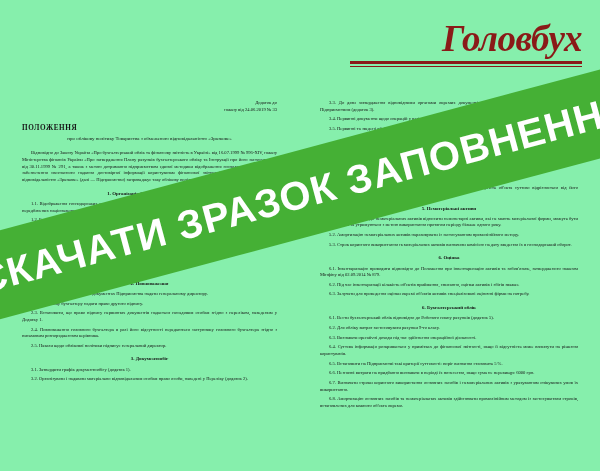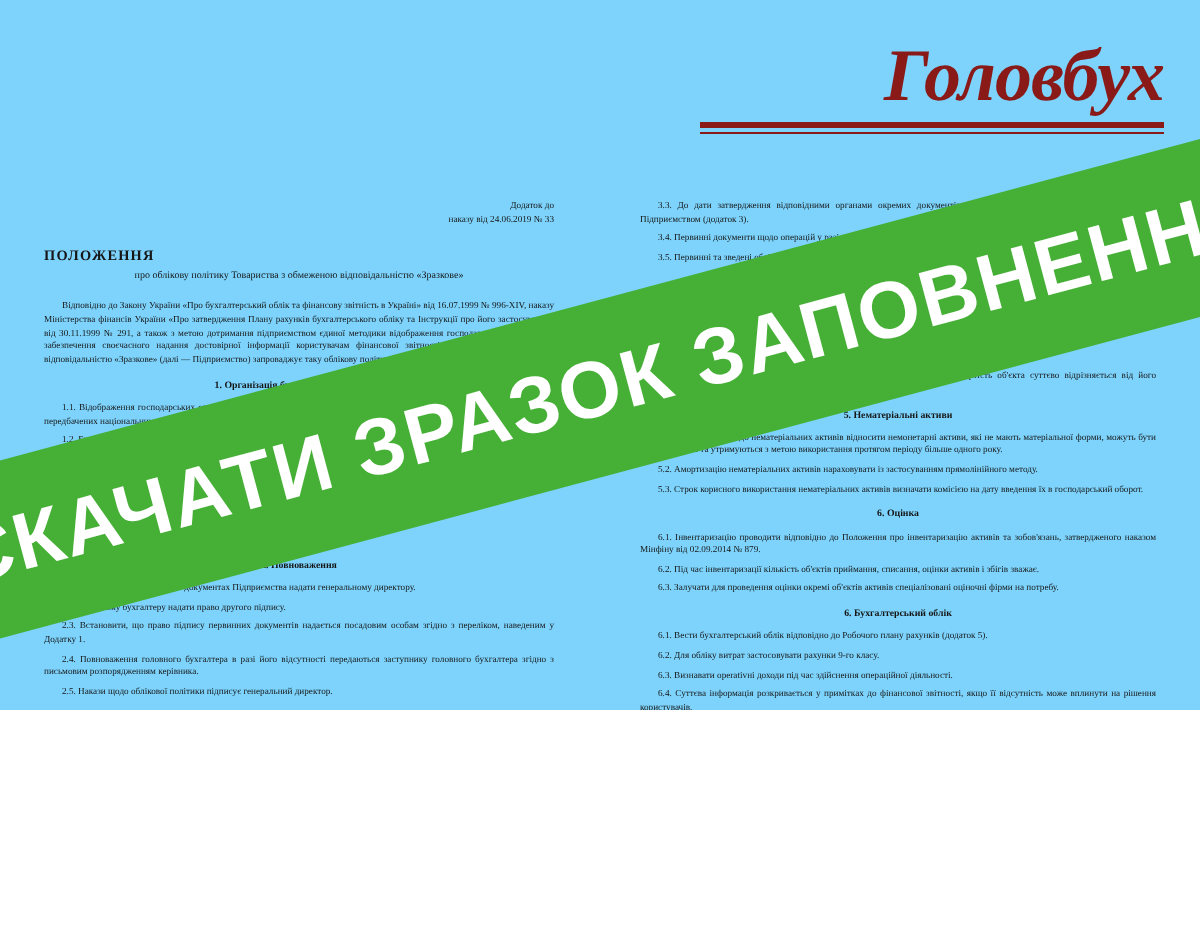"Головбух" #page { background: #7dd3fc -> #86efac; height: 355px -> 471px }
